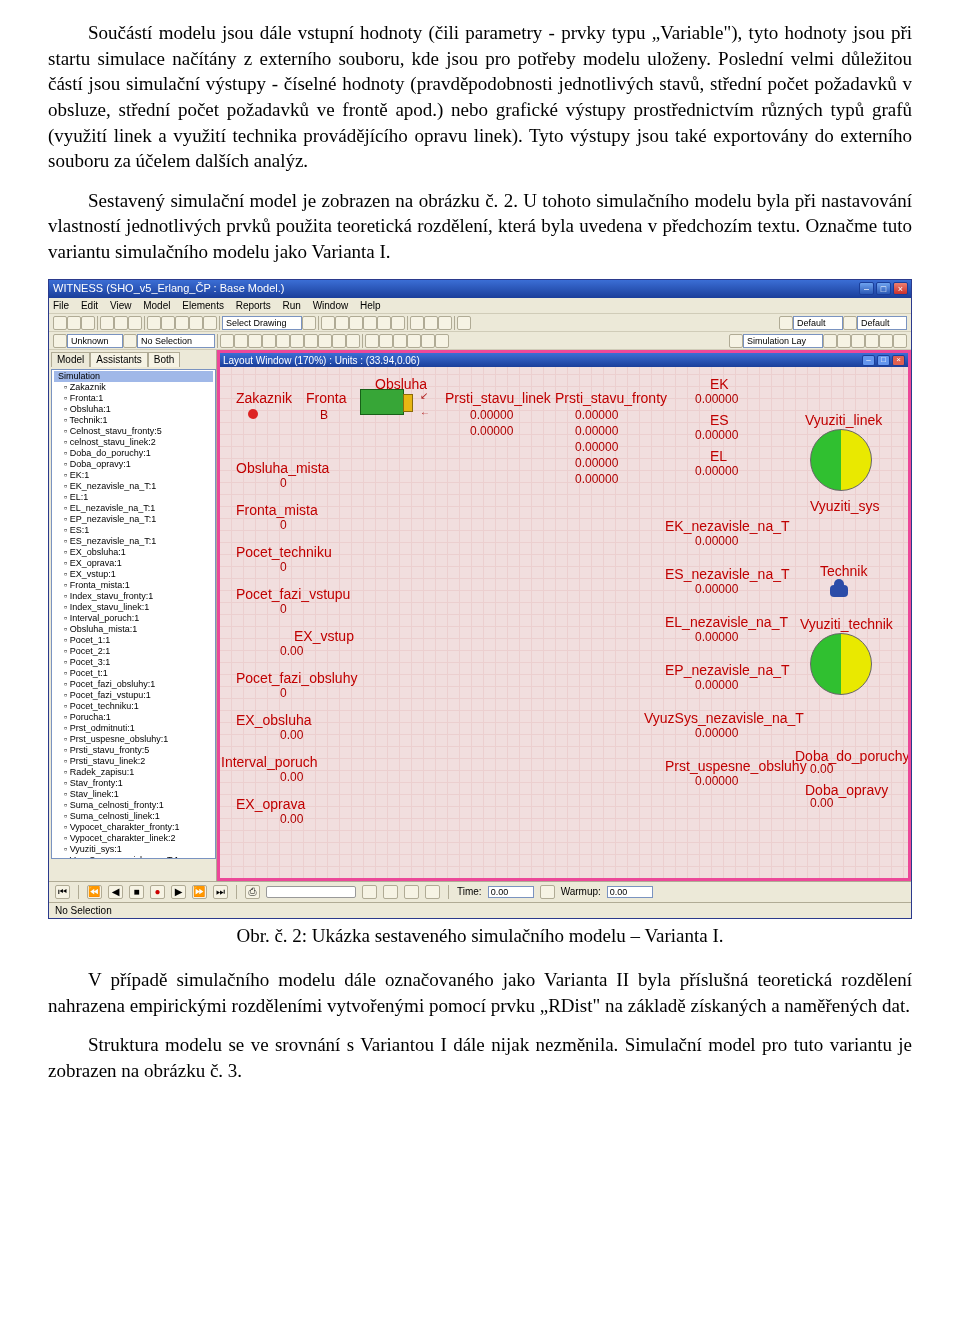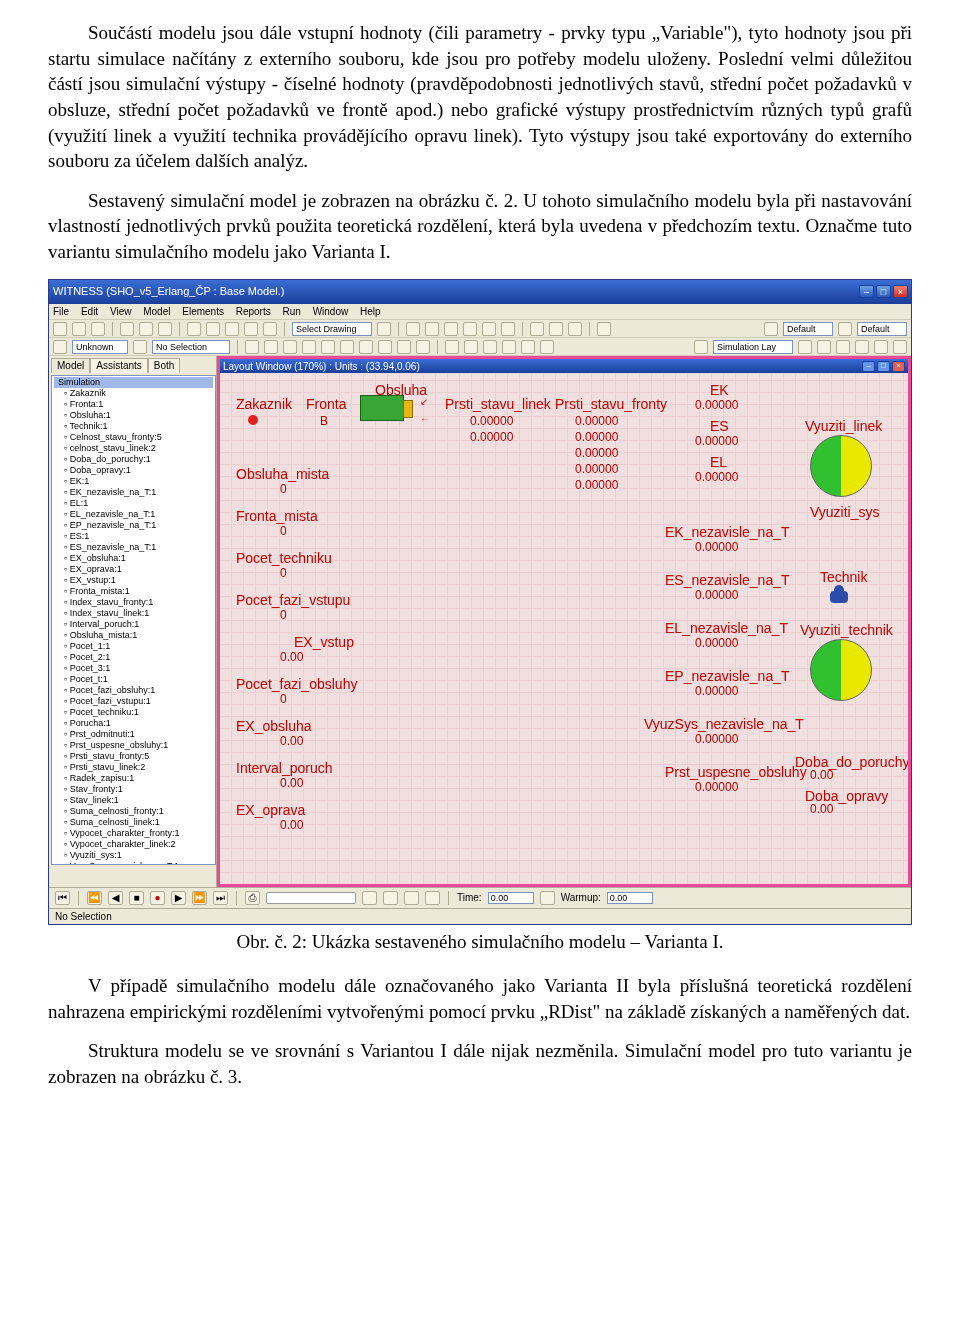"WITNESS (SHO_v5_Erlang_ČP : Base Model.)" .titlebar { height: 24px -> 18px }
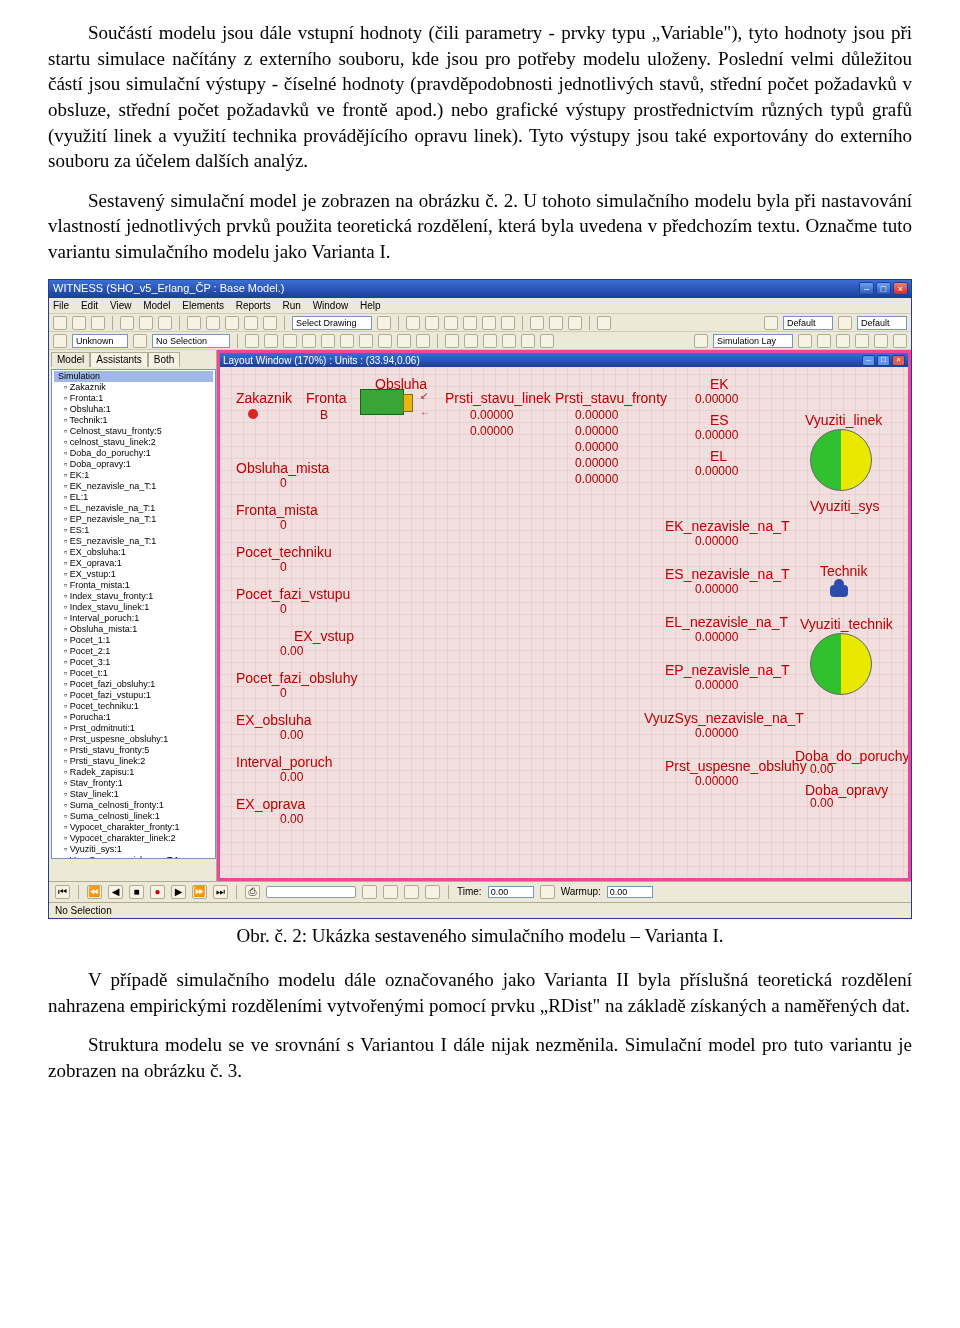"Select Drawing" .toolbar { gap: 5px -> none }
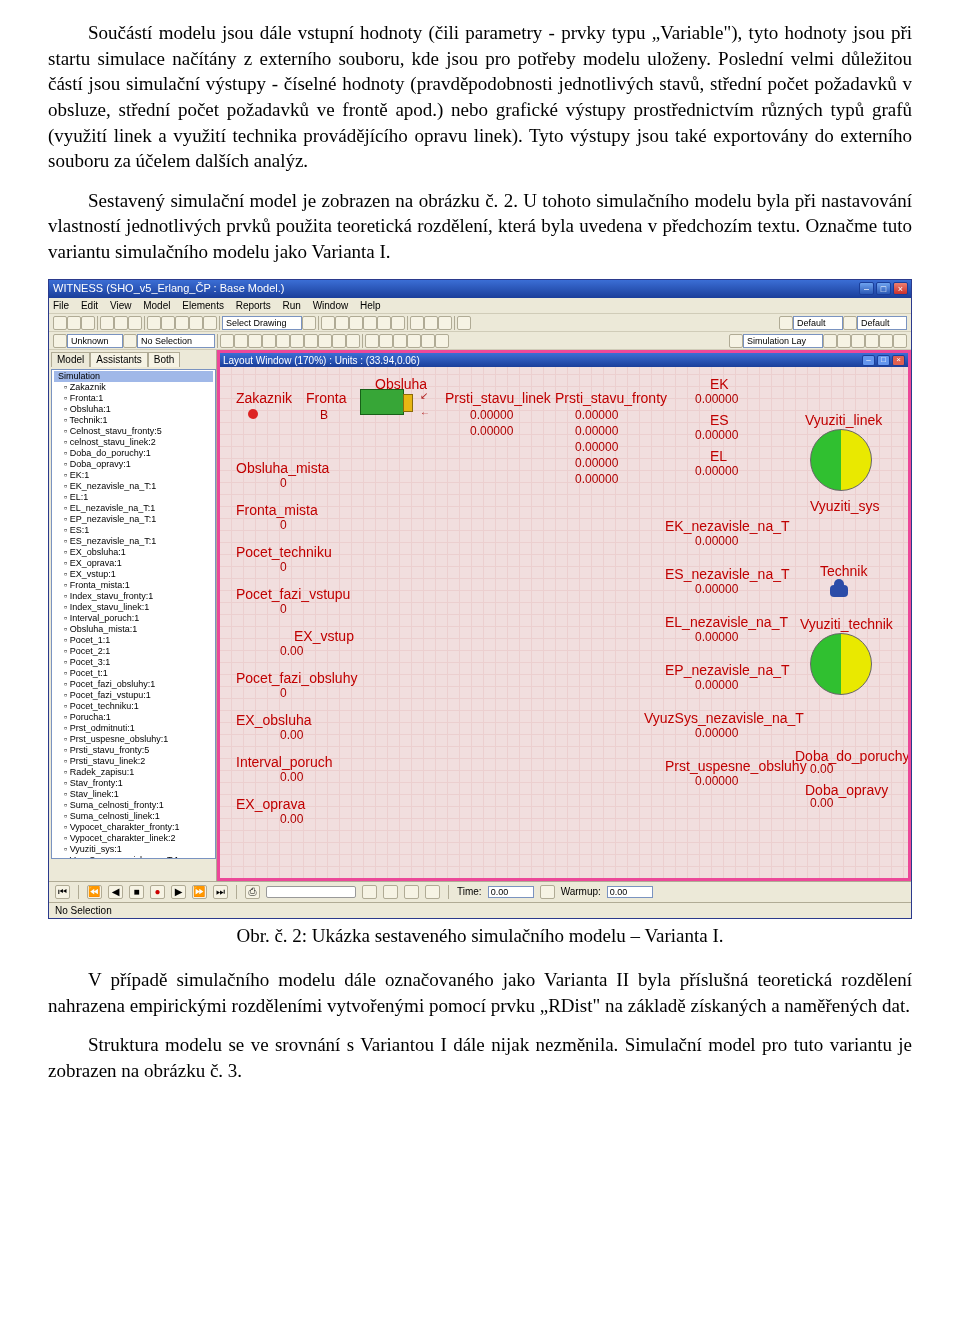"Interval_poruch" span.lbl { left: 16px -> 1px }
